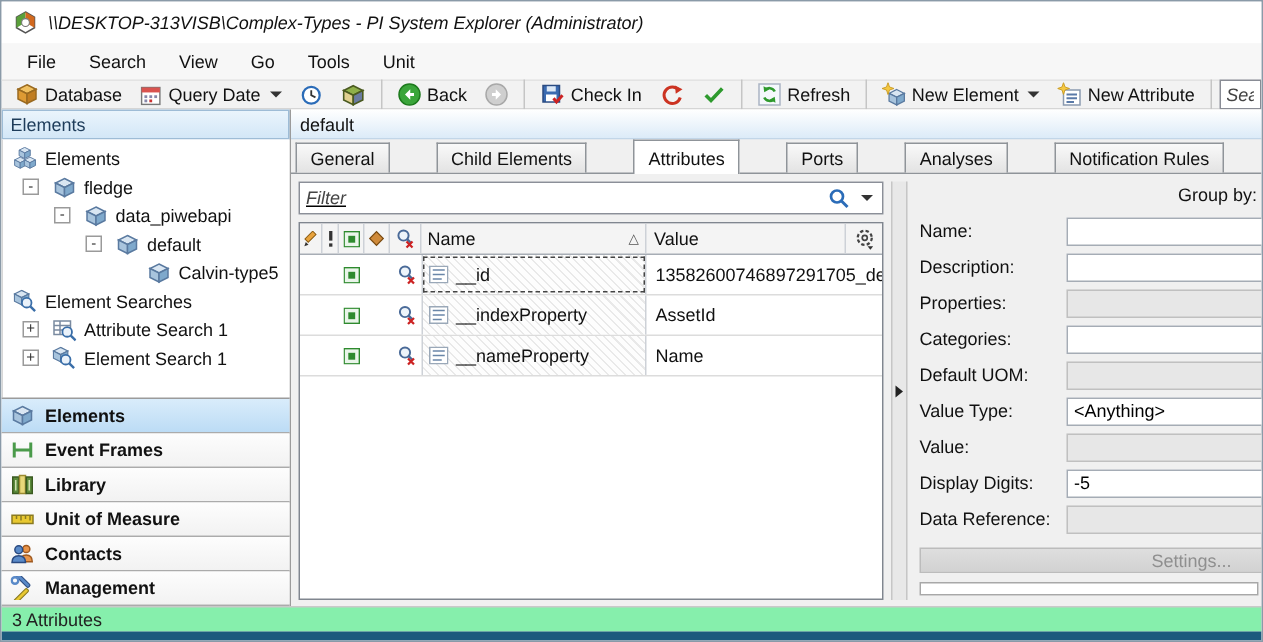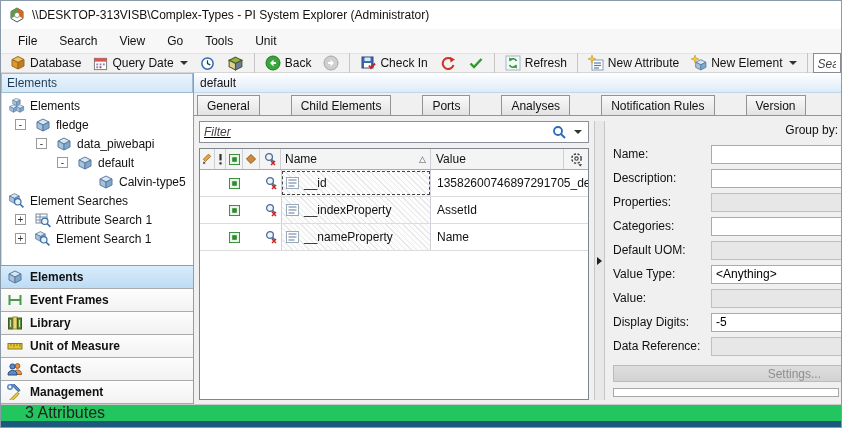"\\DESKTOP-313VISB\Complex-Types - PI" .titlebar { font-style: none -> italic }
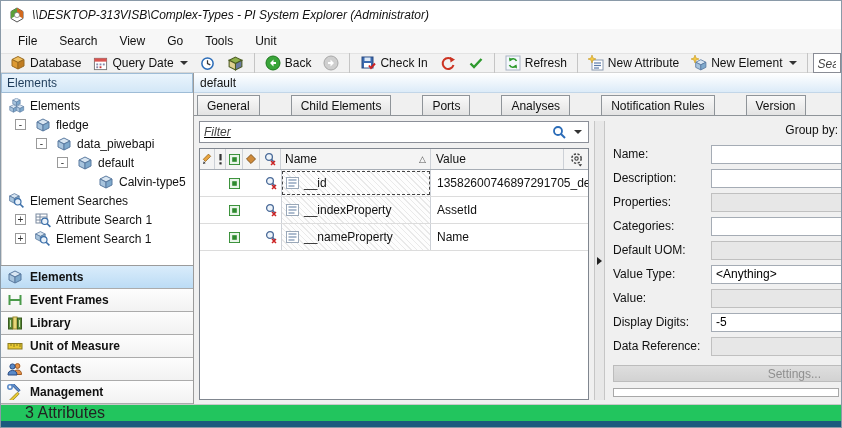"New Attribute" div.tbtn { order: before "New Element" -> after "New Element" }
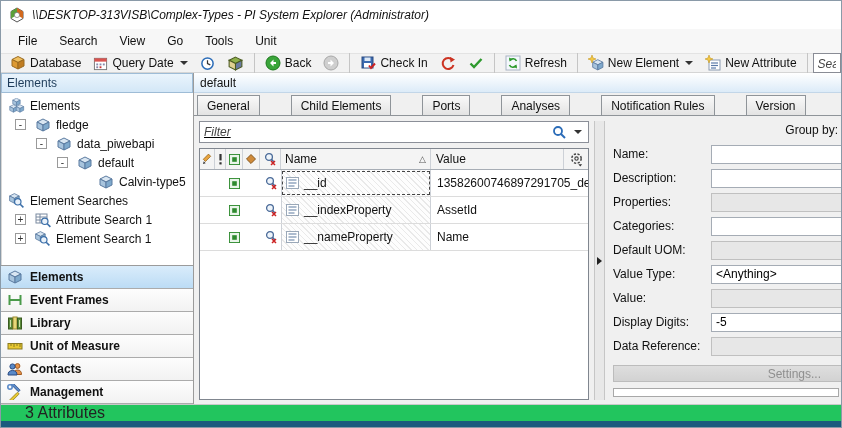"Attributes" div.tab { html: none -> <div>Attributes</div> }
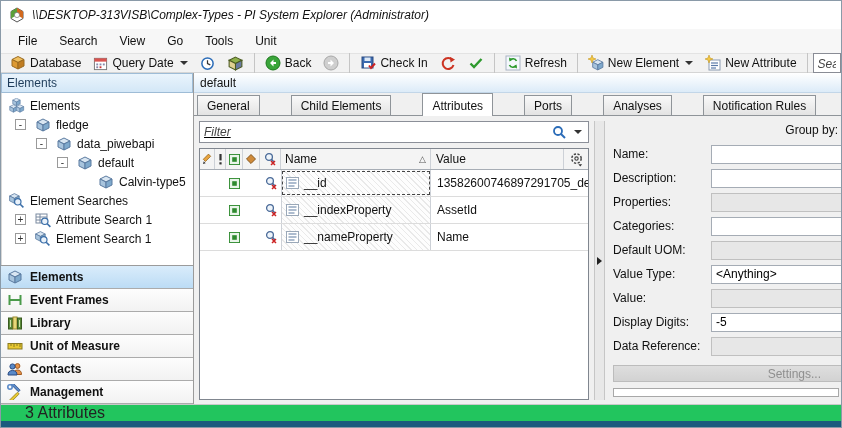"3 Attributes" .statusbar { background: #22c55e -> #86efac; font-size: 16px -> 12px; padding-left: 24px -> 7px }
